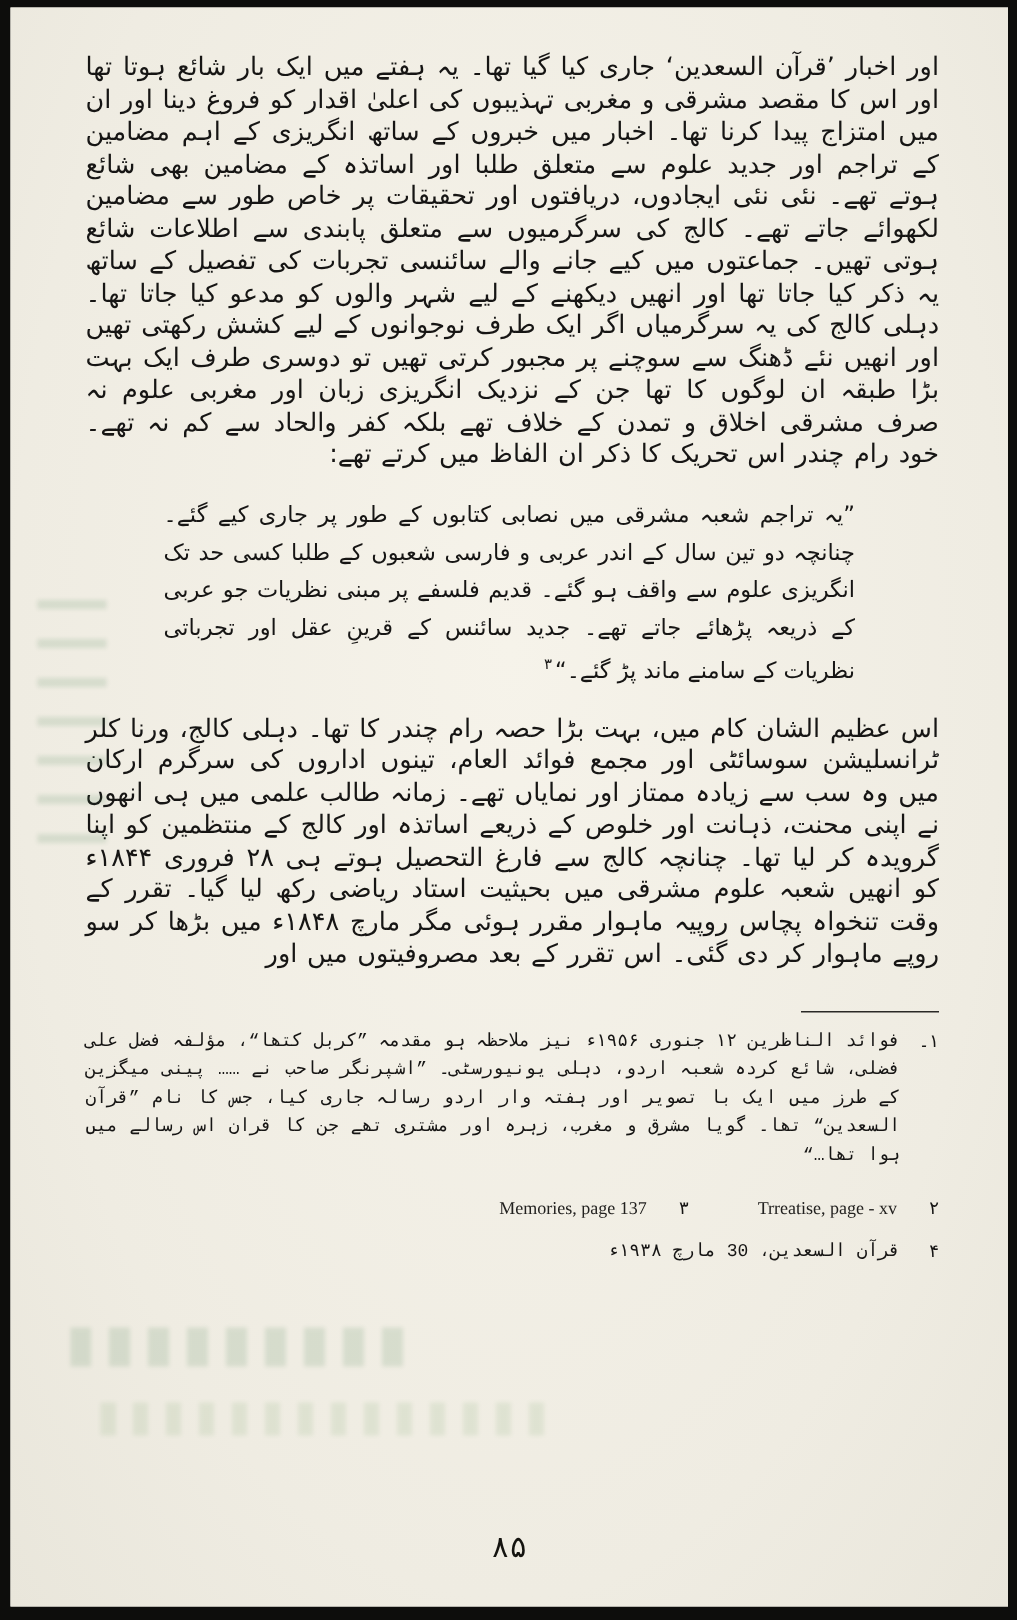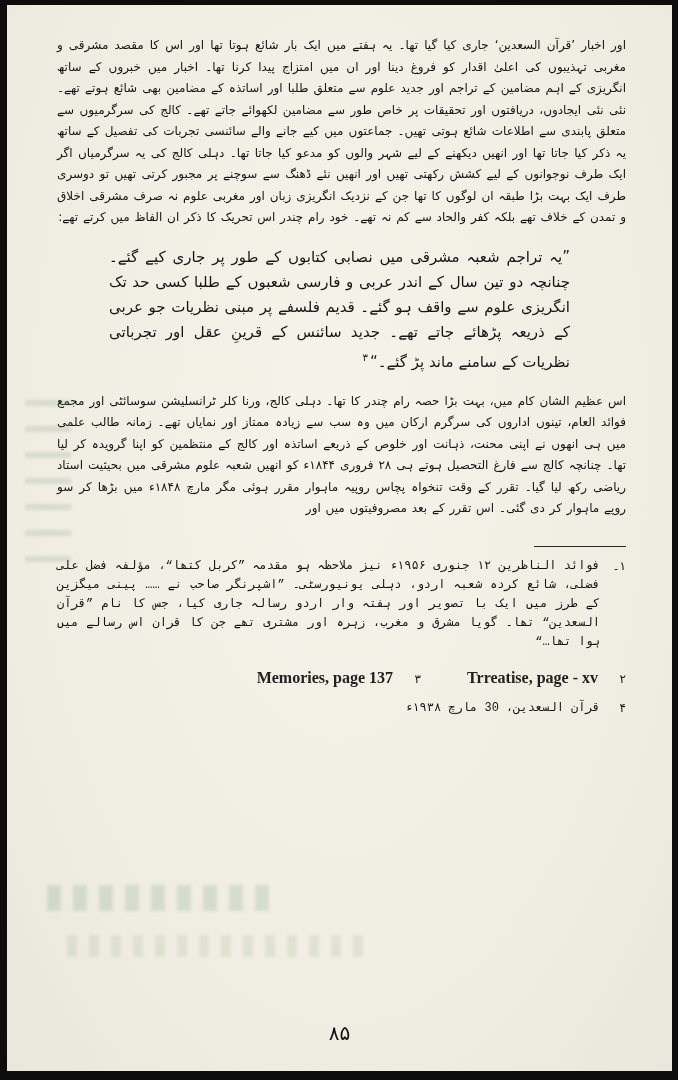"اور اخبار ’قرآن السعدین‘ جاری" .para { font-size: 12px -> 17px }
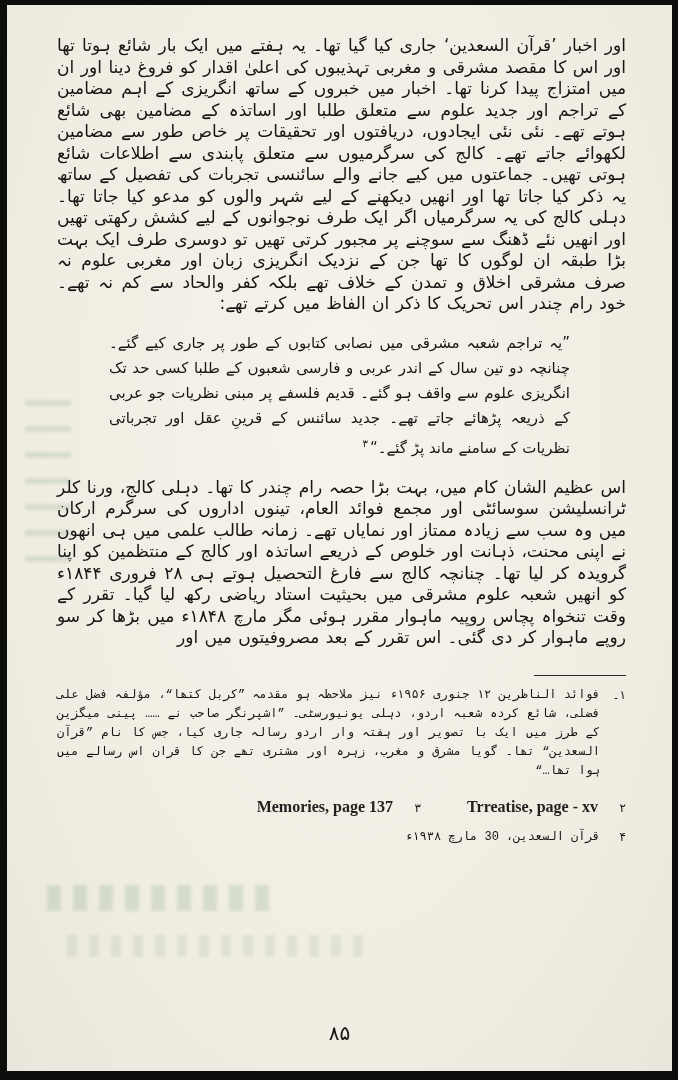"Memories, page 137" .latin { font-size: 16px -> 12px; font-weight: bold -> none }
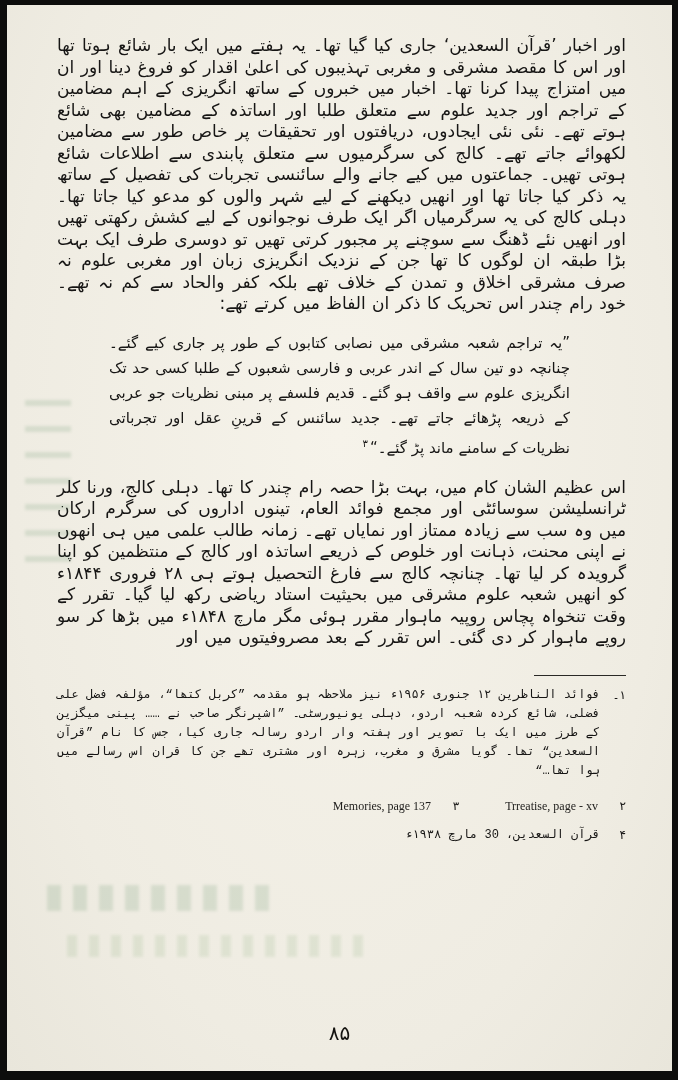"۸۵" .page-number { font-family: none -> Liberation Mono, monospace }
